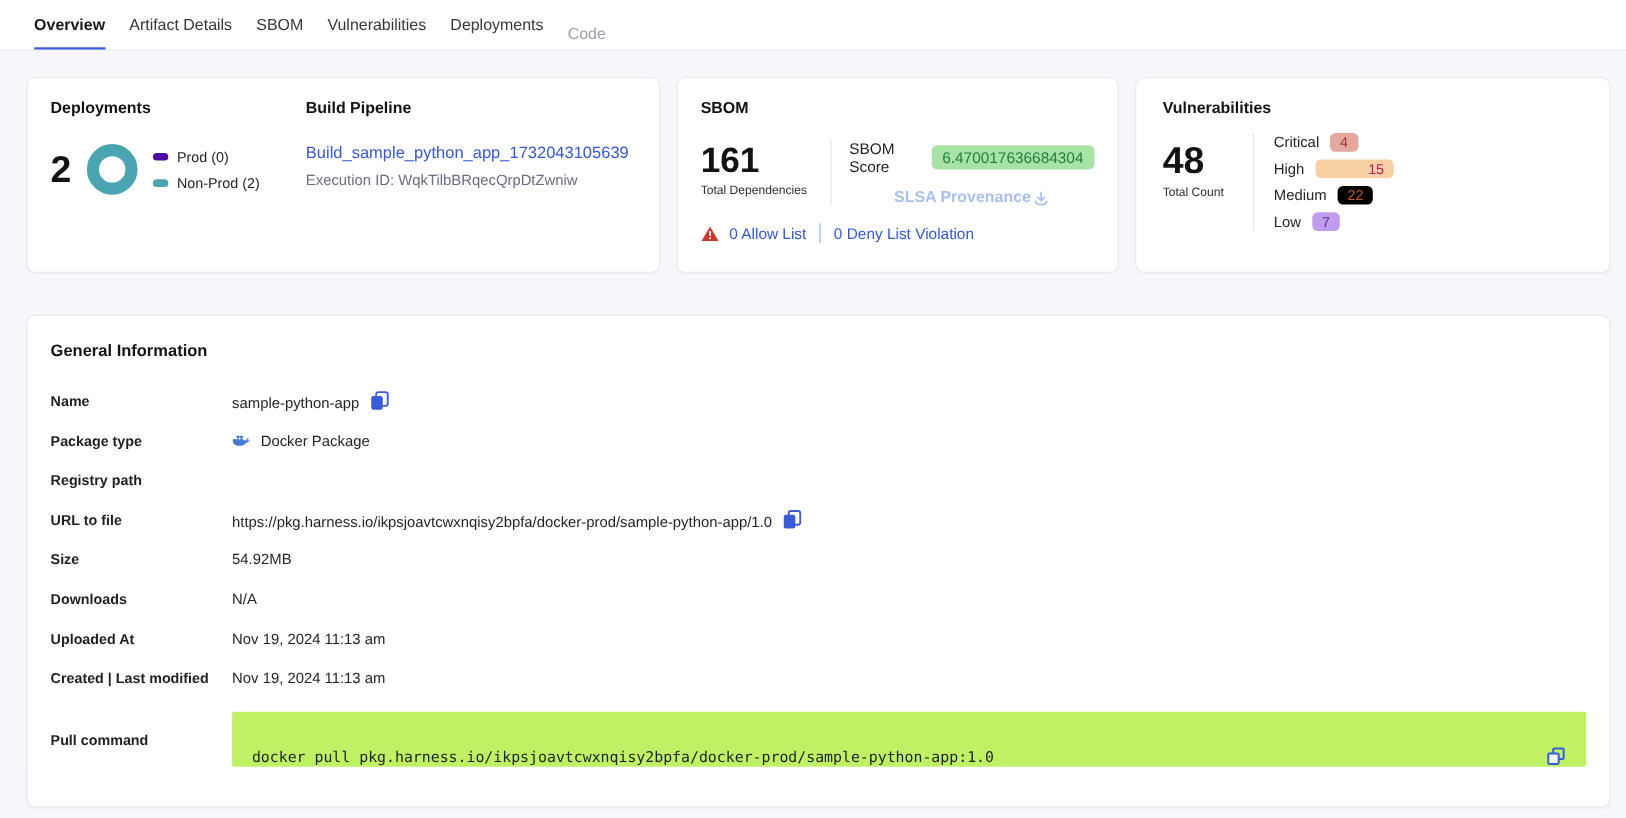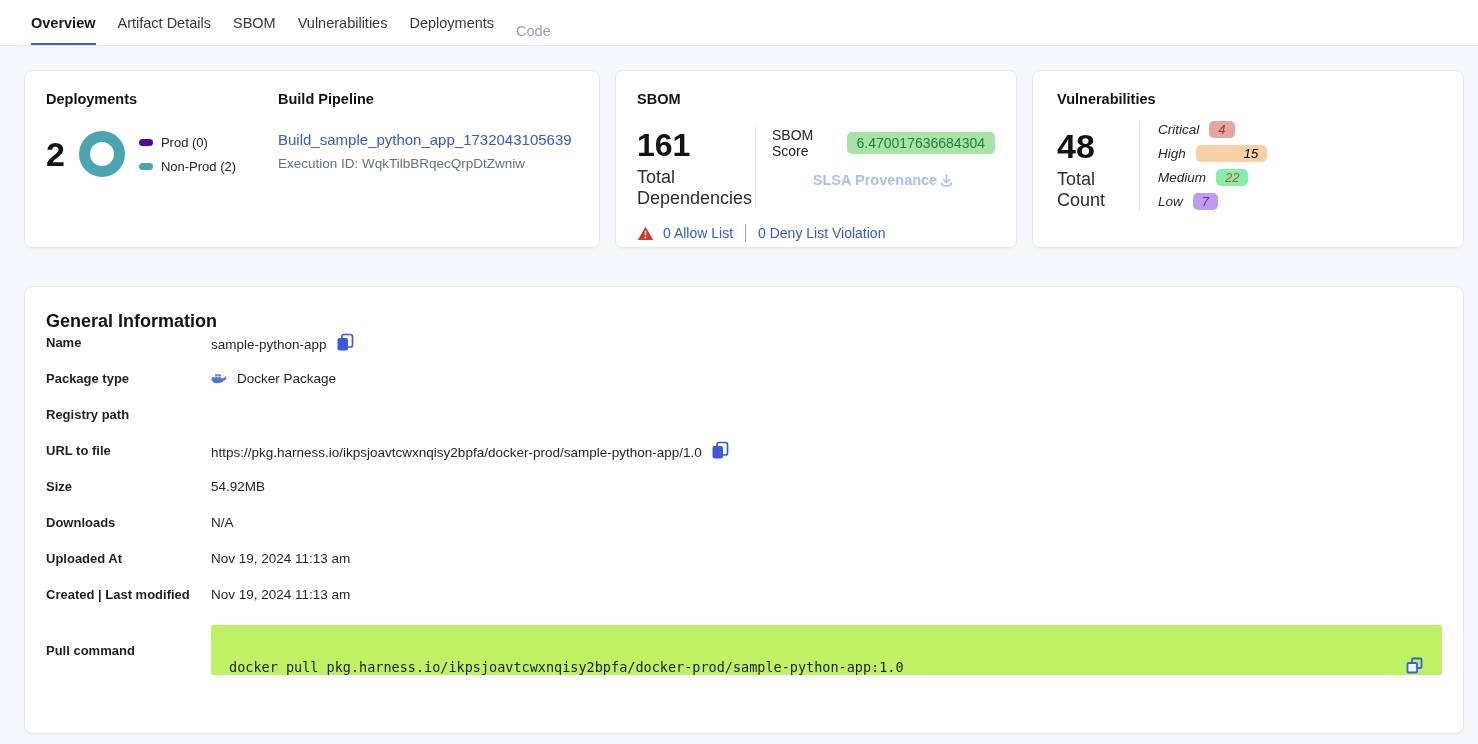"Critical" .sev-row { font-style: italic -> none }
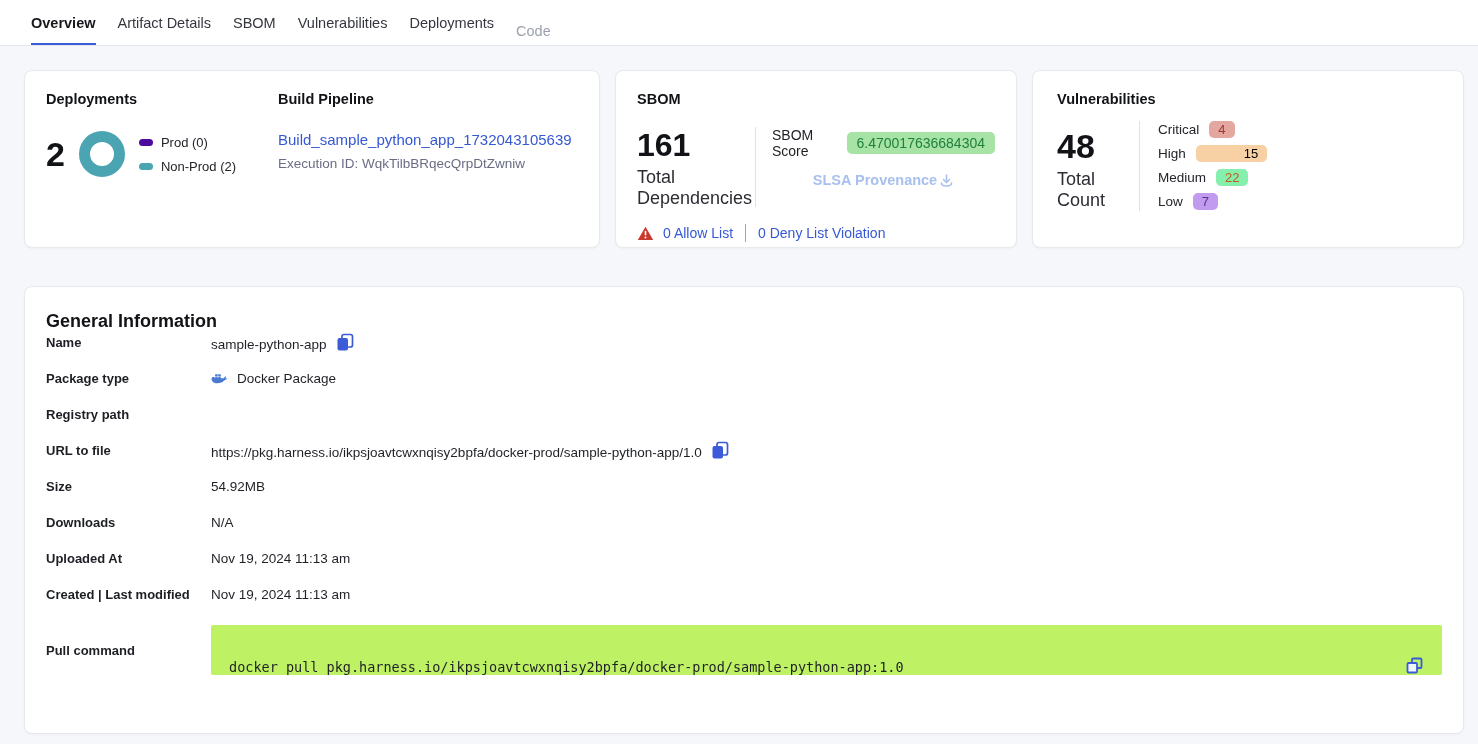"15" span.sev-pill { color: #000000 -> #be185d }
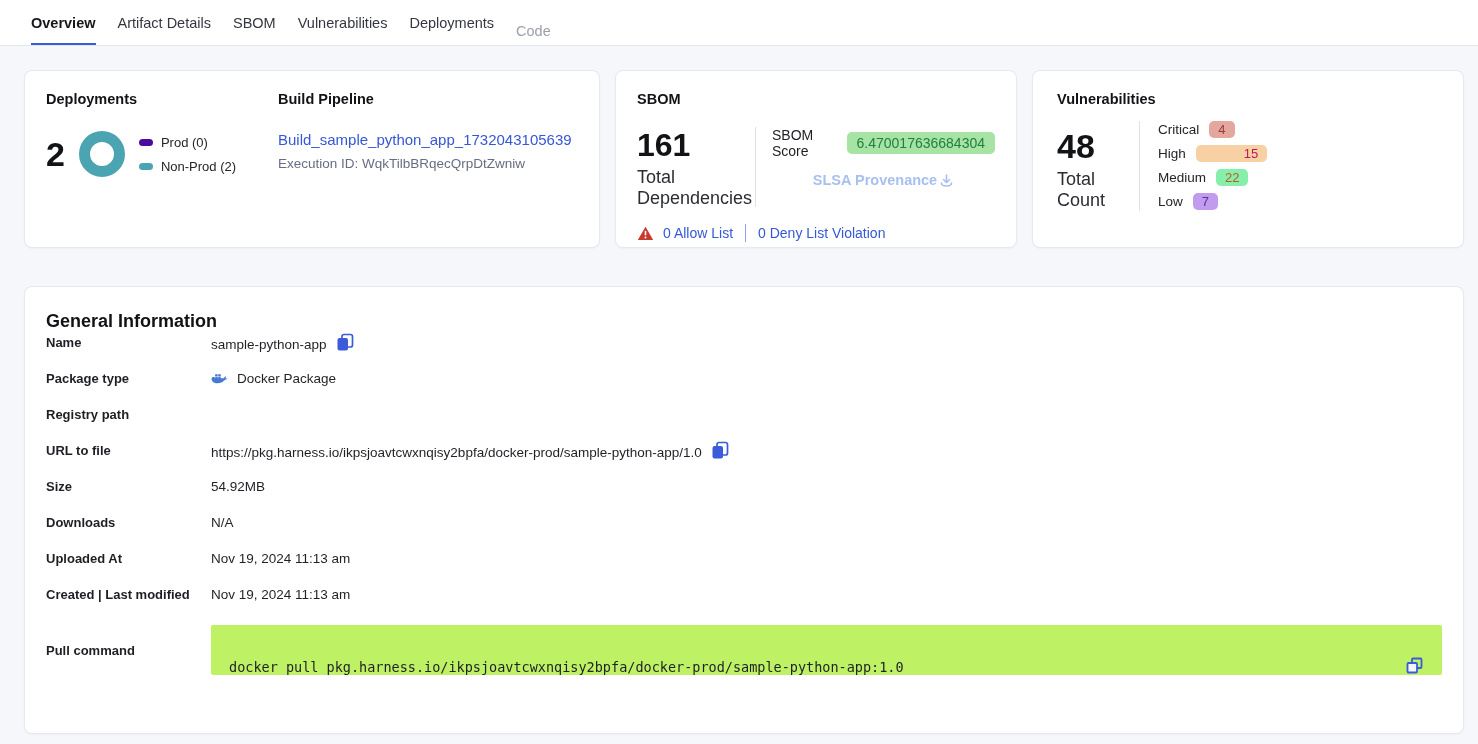"Total Dependencies" .sub-label { font-size: 18px -> 11px }
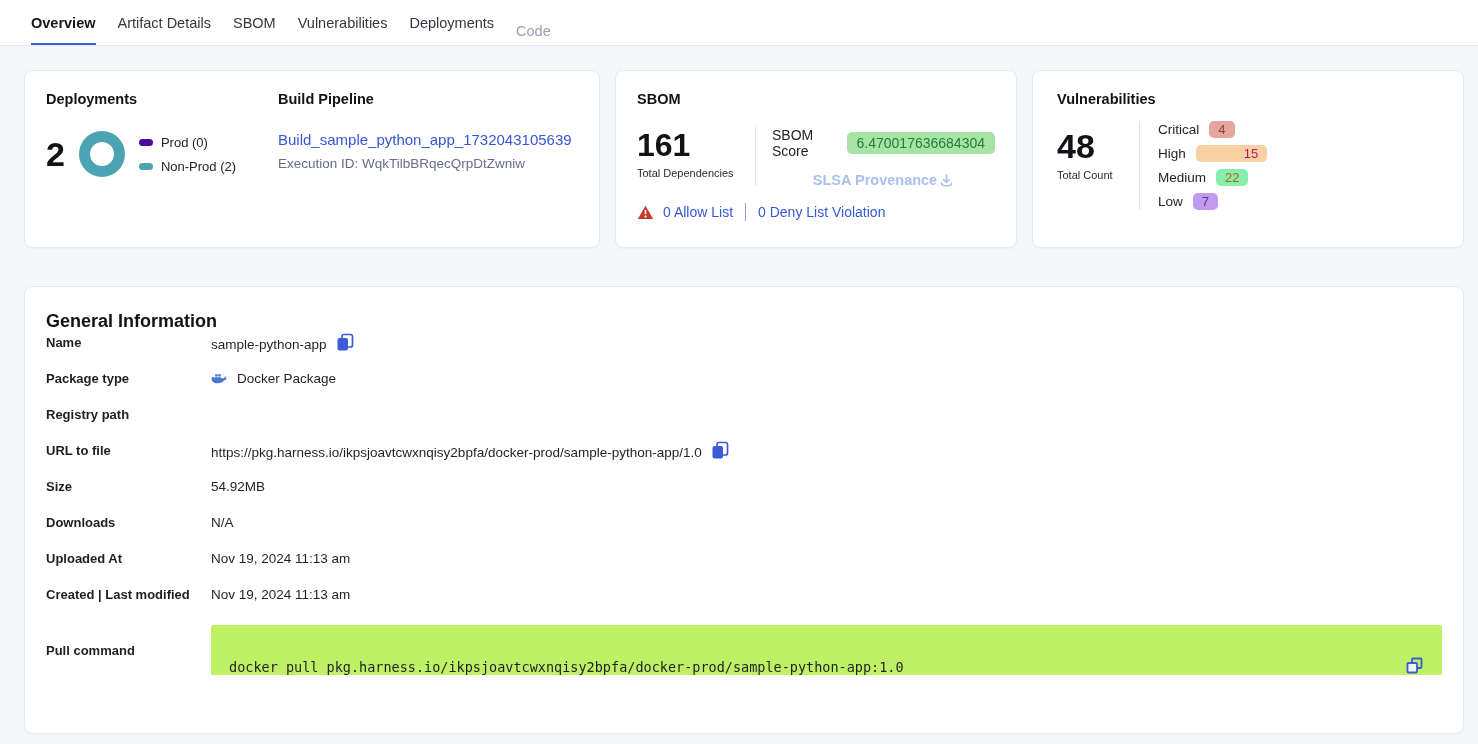"22" span.sev-pill { background: #86efac -> #000000 }
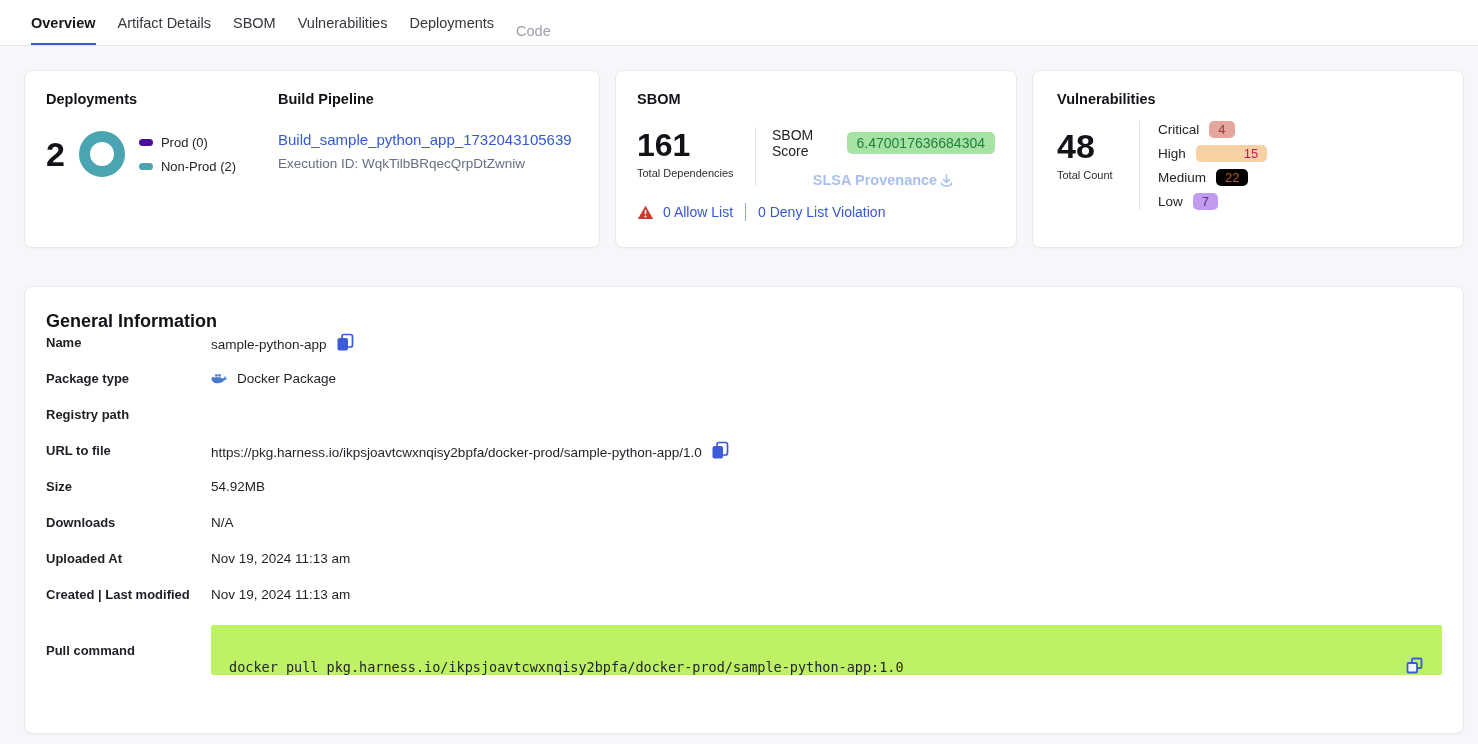"General Information" .gi-title { font-size: 18px -> 15px; margin-bottom: none -> 26px }
